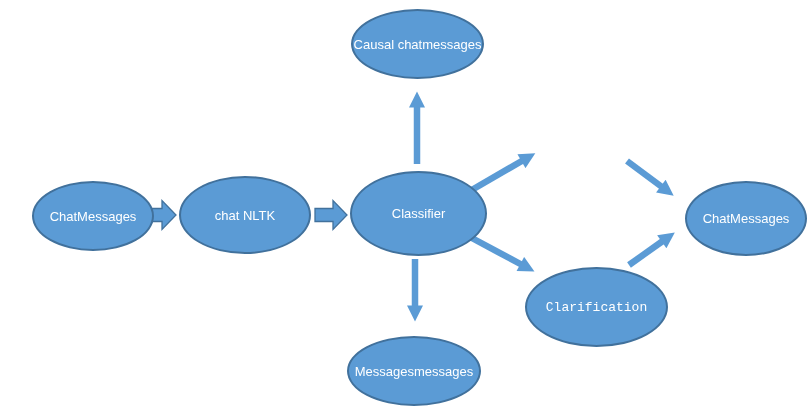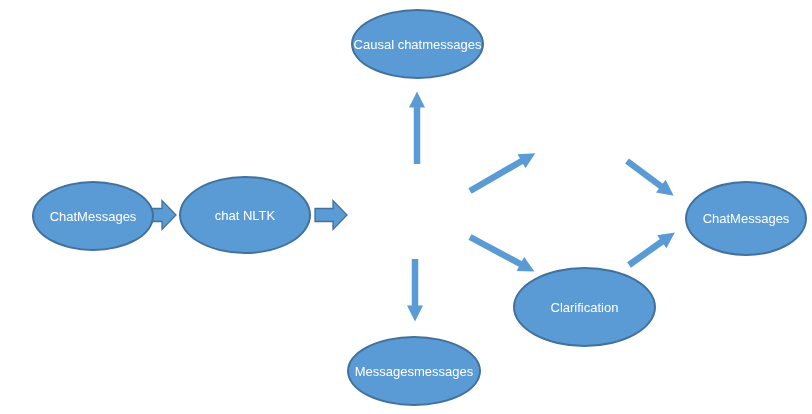"Classifier" div.node { html: none -> <div> <span>Classifier</span> </div> }
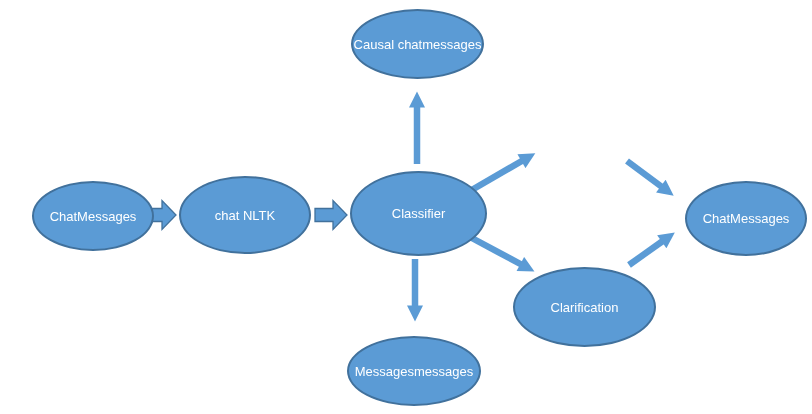"Clarification" .n-clarification { font-family: none -> Liberation Mono, monospace; left: 513px -> 525px }
